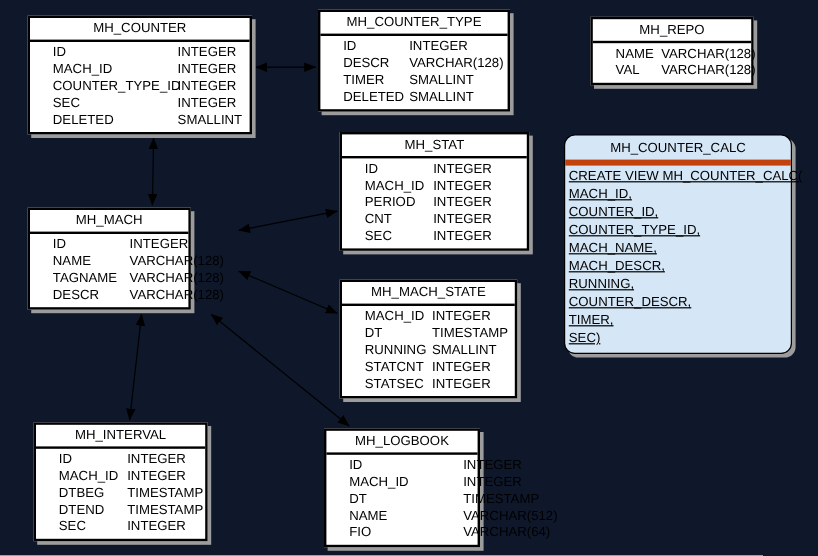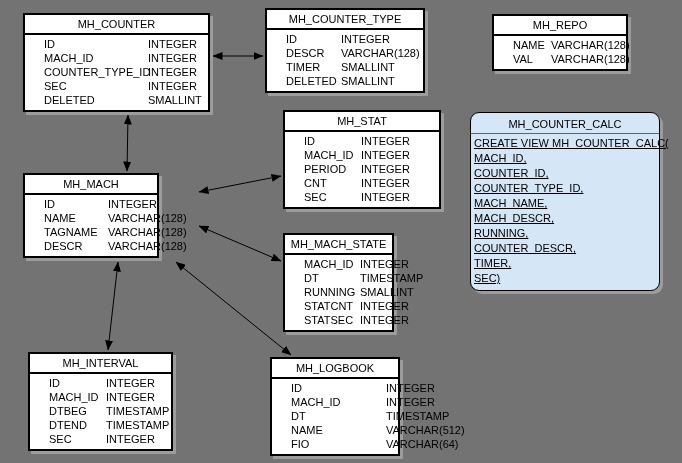"MH_COUNTER" #canvas { background: #737373 -> #0f172a }
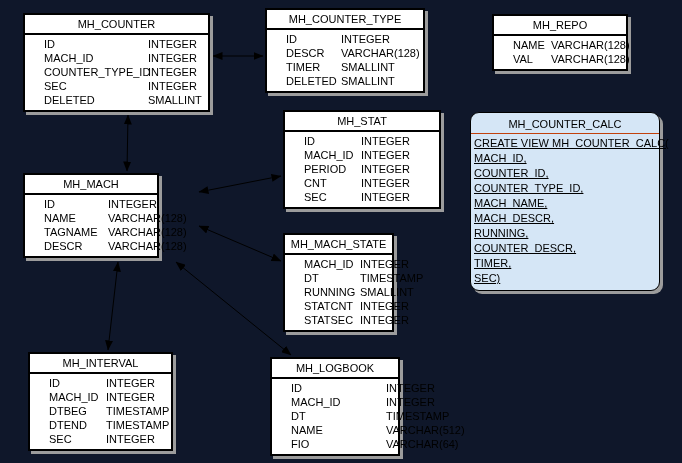"MH_COUNTER_CALC" #t-calc .hd { border-bottom: 1px solid #c2410c -> 5px solid #c2410c }
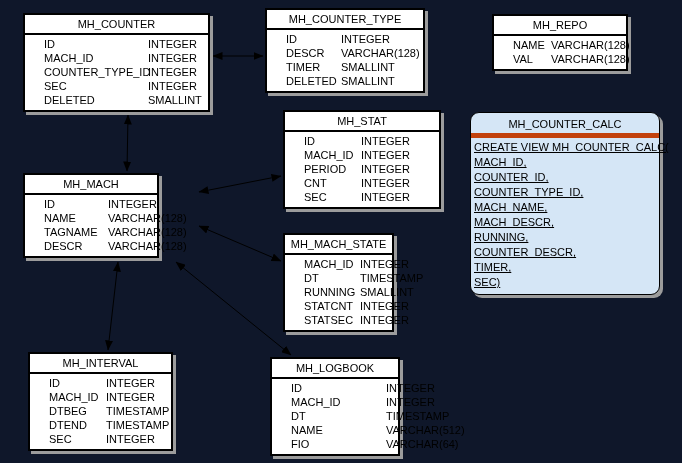"MH_MACH_STATE" #t-mstate { width: 111px -> 148px }
